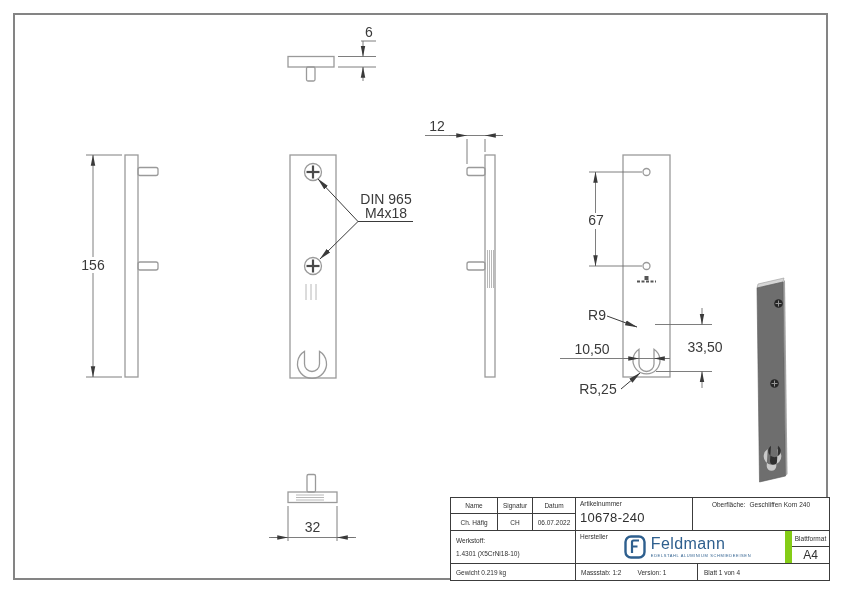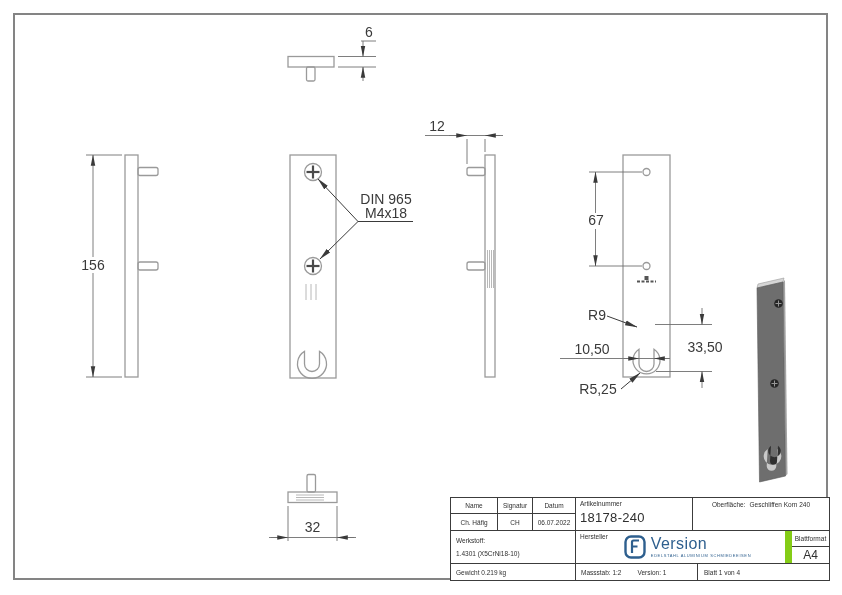"18178-240" span.artval { text: 18178-240 -> 10678-240 }
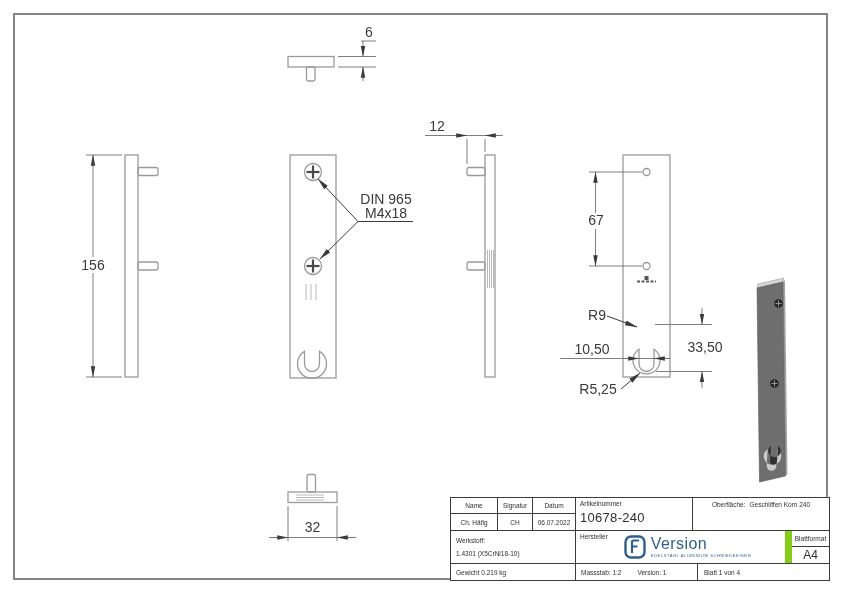"Version" span.lname { text: Version -> Feldmann }
